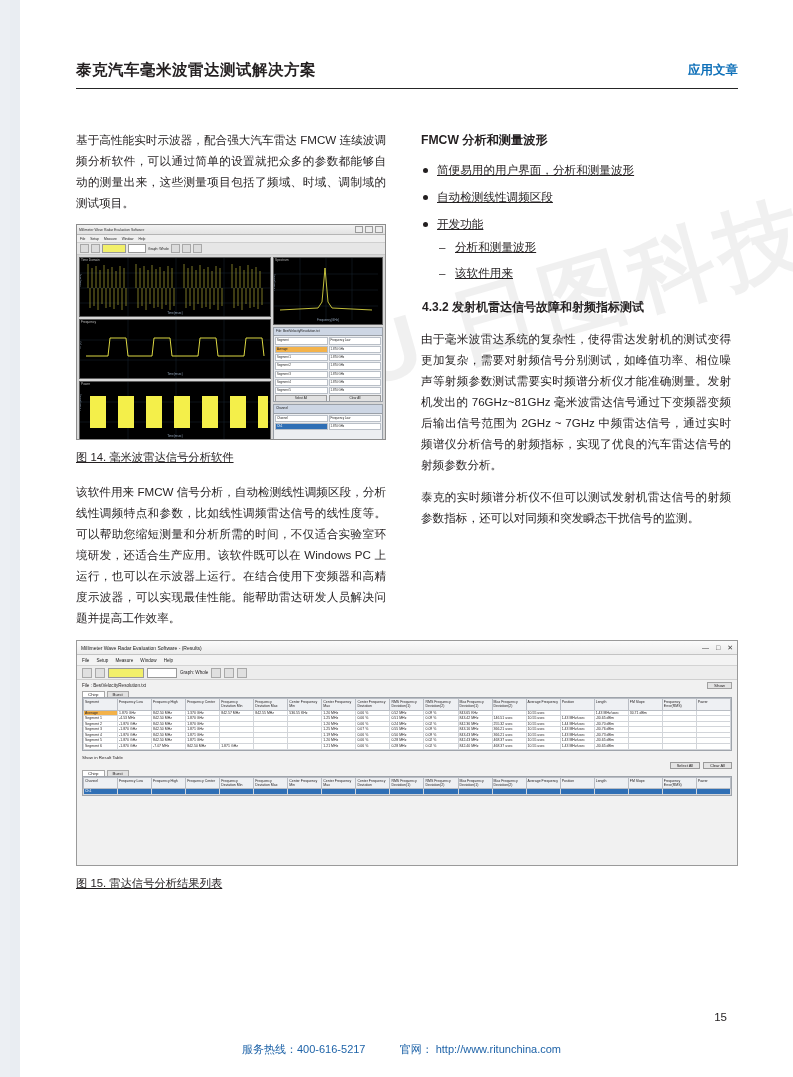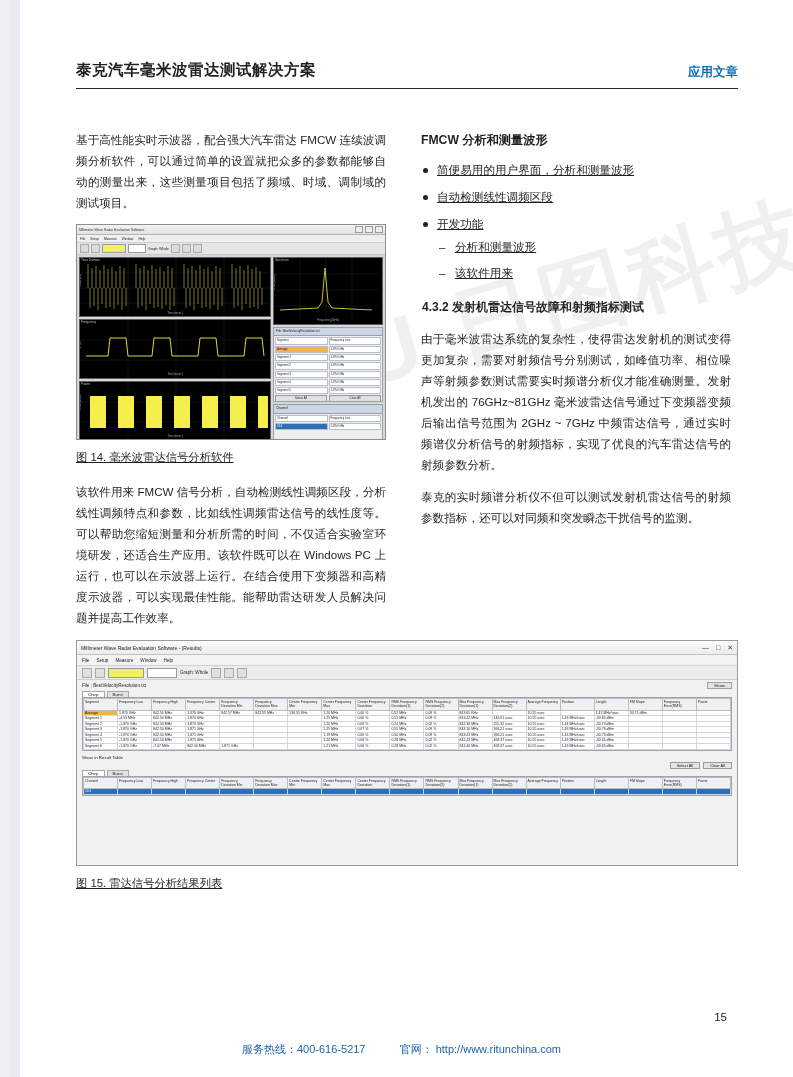"泰克汽车毫米波雷达测试解决方案" .header { align-items: flex-end -> center }
